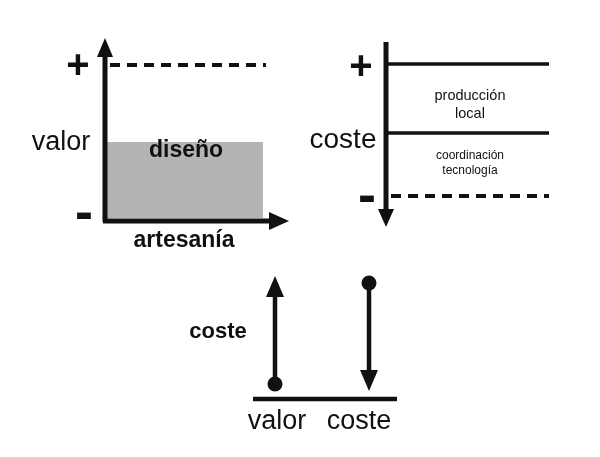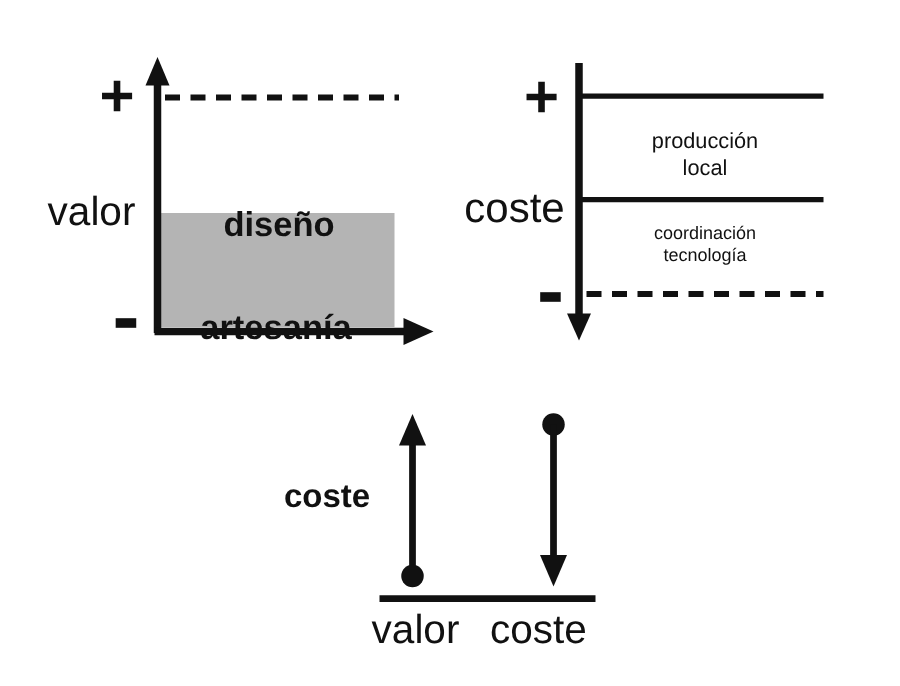"artesanía" .pos-artesania { top: 175px -> 196px }
